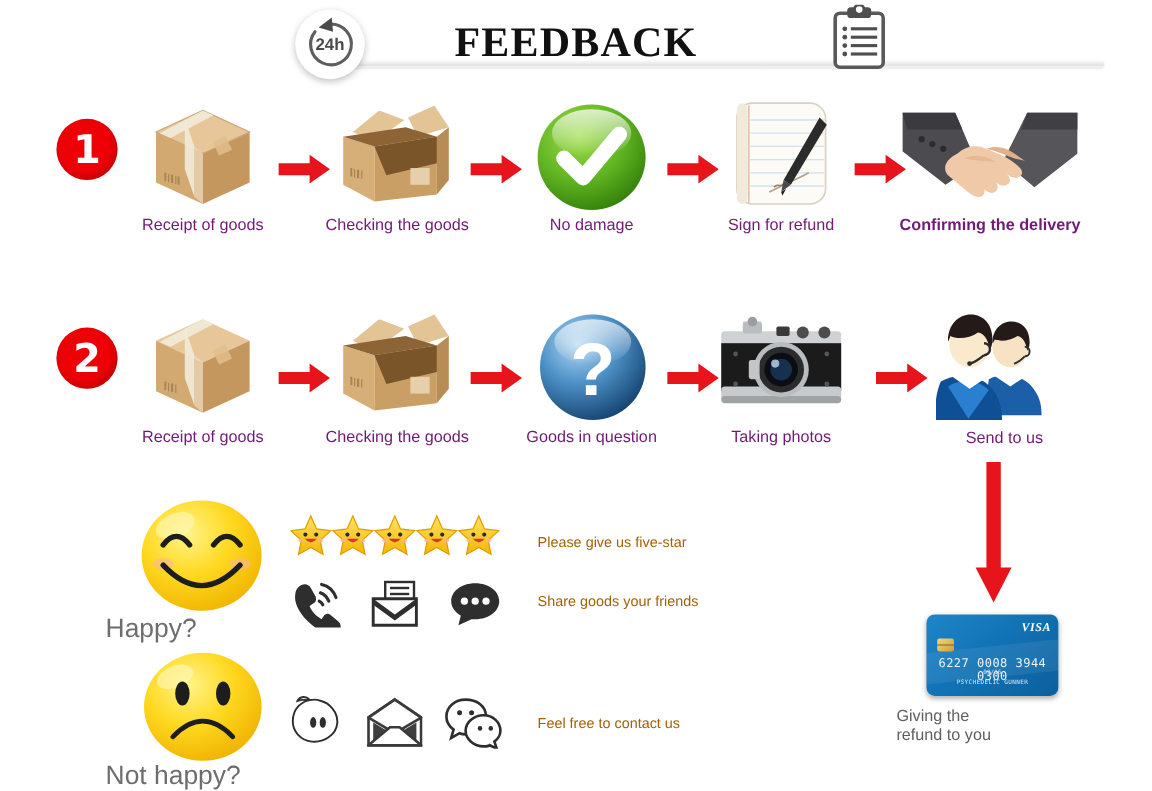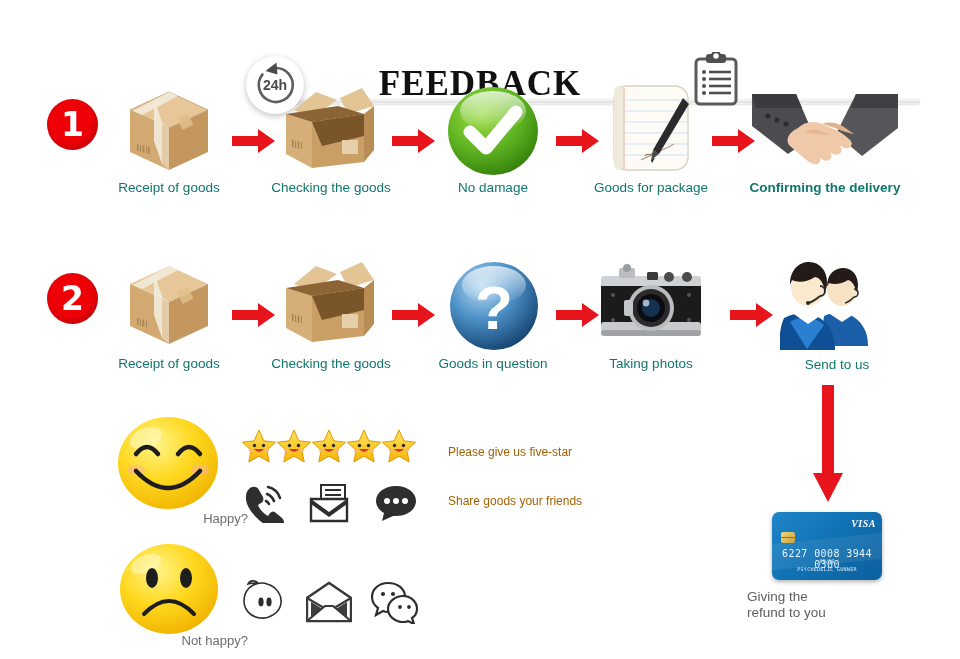"24h" #header { margin-top: 48px -> none }
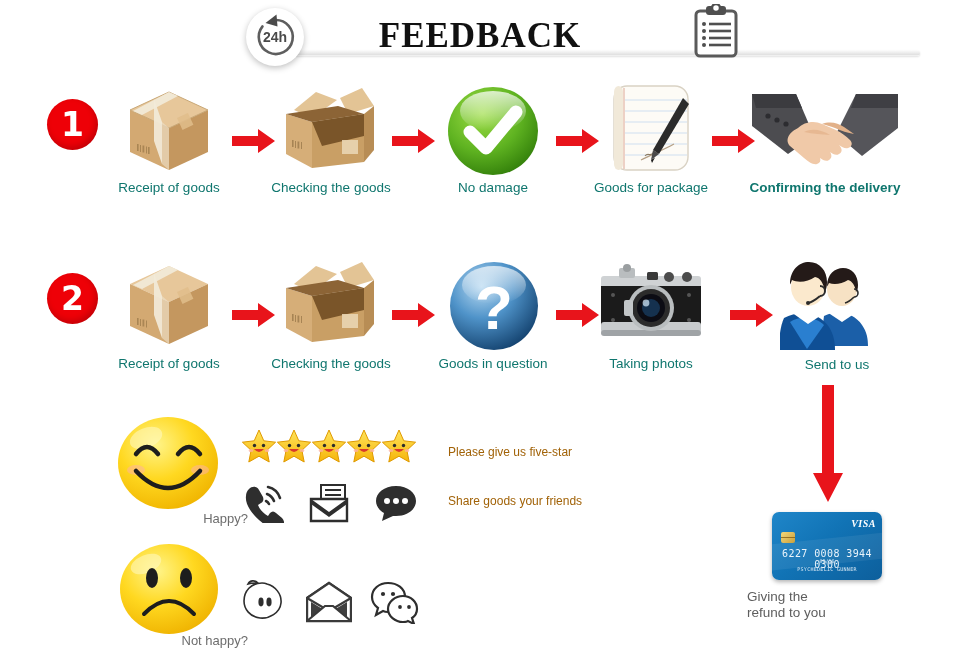"Receipt of goods" .step-label { color: #0f766e -> #701a75 }
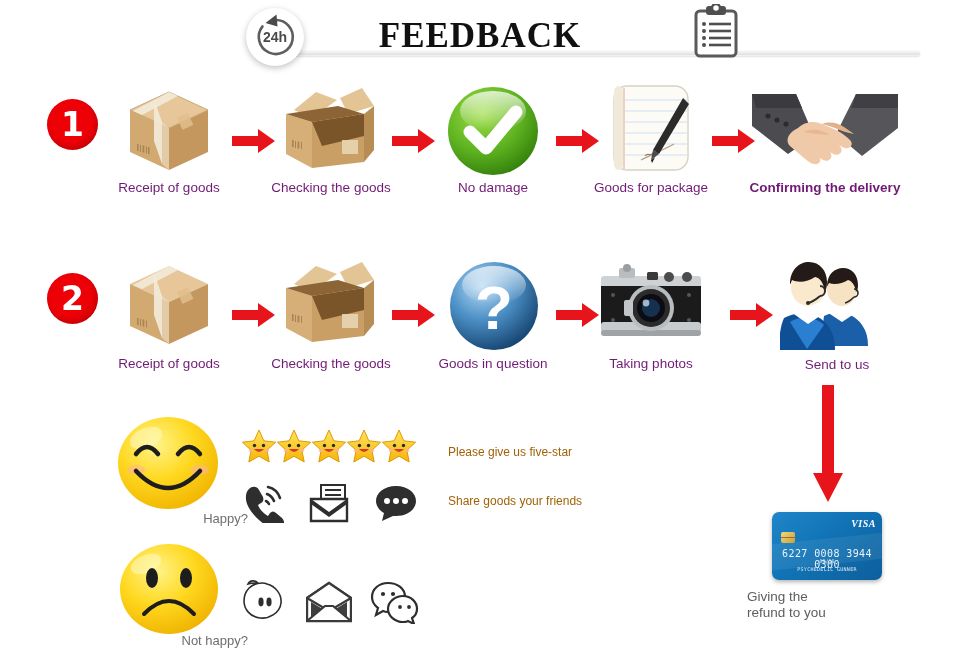"Goods for package" div.step-label { text: Goods for package -> Sign for refund }
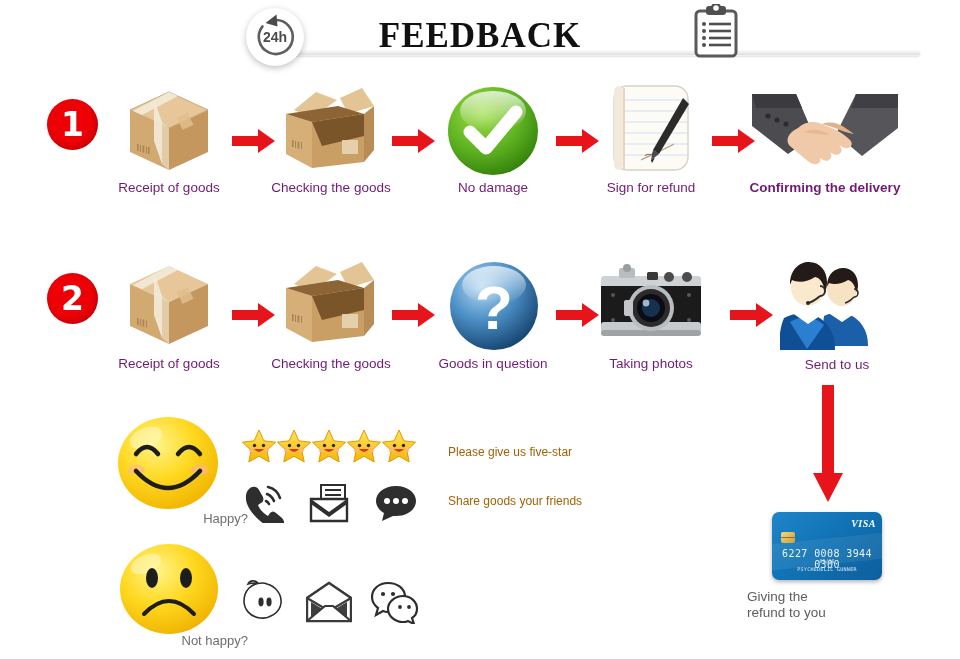"Happy?" .face-caption { font-size: 13px -> 22px; text-align: right -> left }
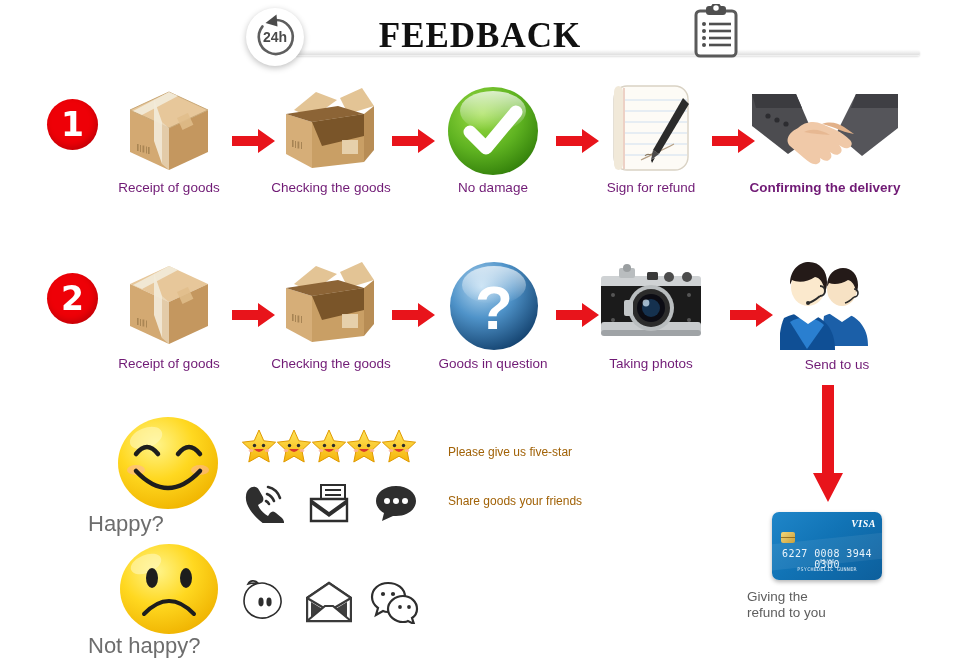"Feel free to contact us" div.bottom-text { html: none -> <div>Feel free to contact us</div> }
